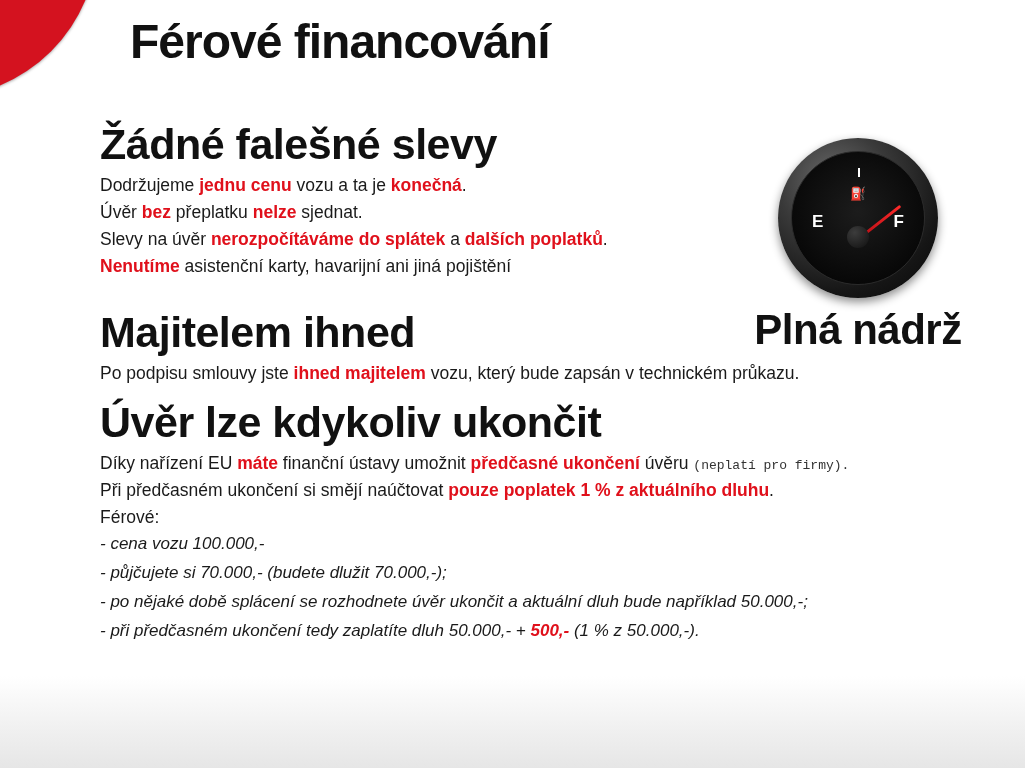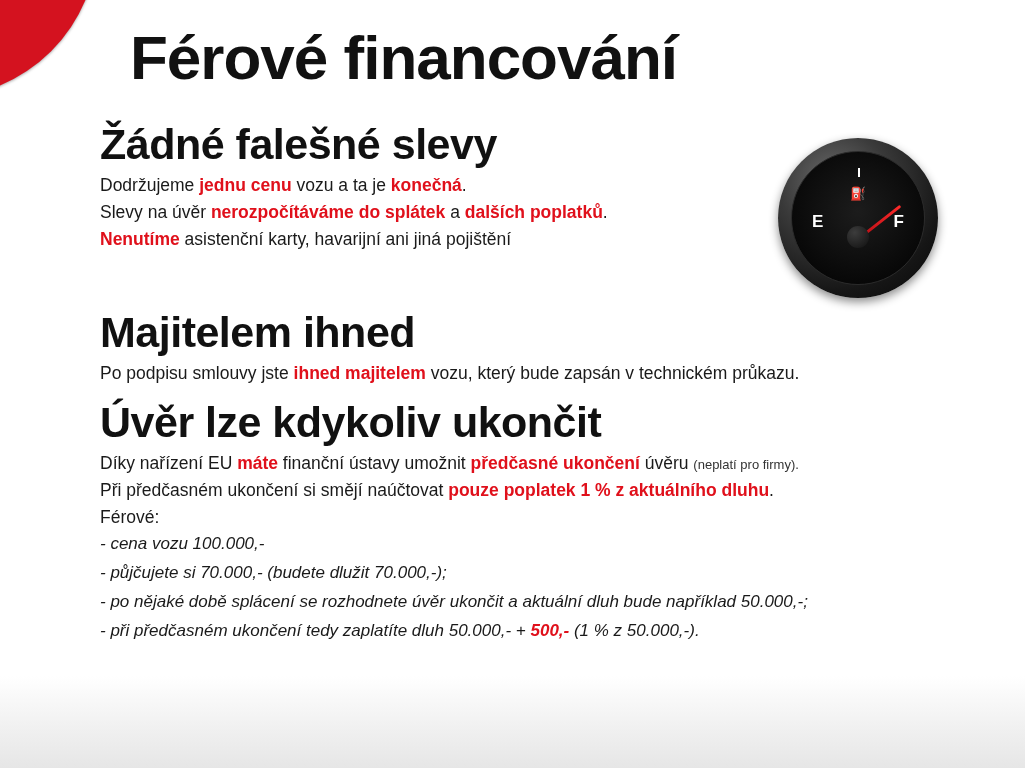"Férové financování" .main-title { font-size: 62px -> 48px; margin-top: 8px -> none }
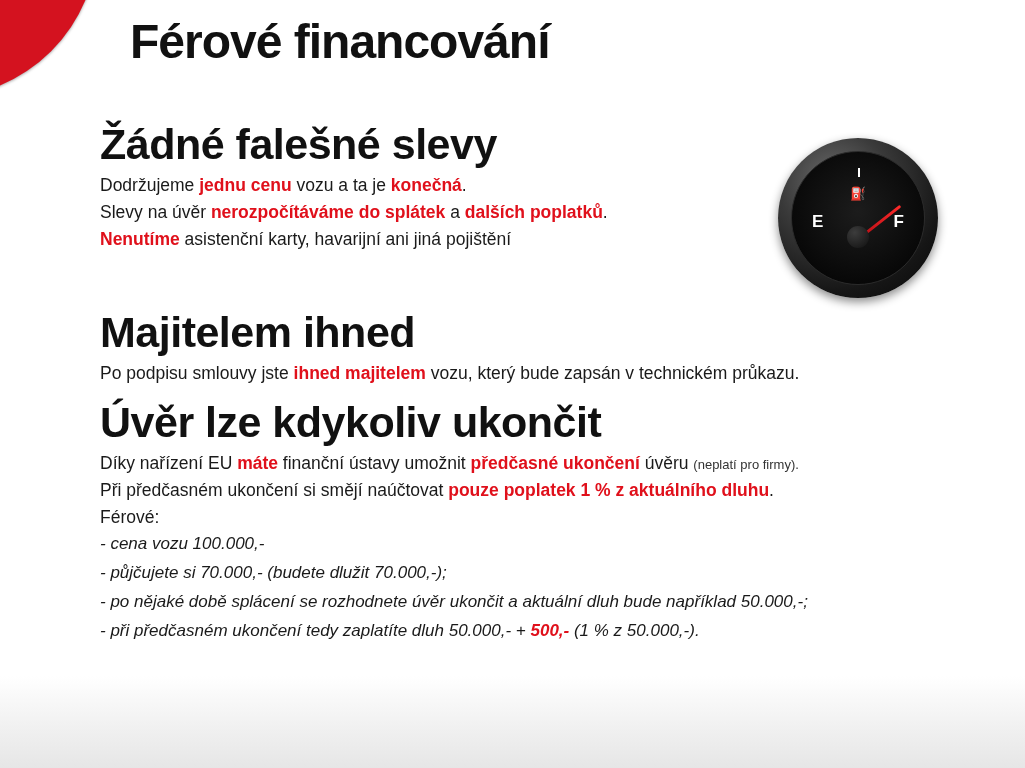"Úvěr bez přeplatku nelze sjednat." div.line { html: none -> <div><span>Úvěr </span><span>bez</span><span> přeplatku </span><span>nelze</span><span> sjednat.</span></div> }
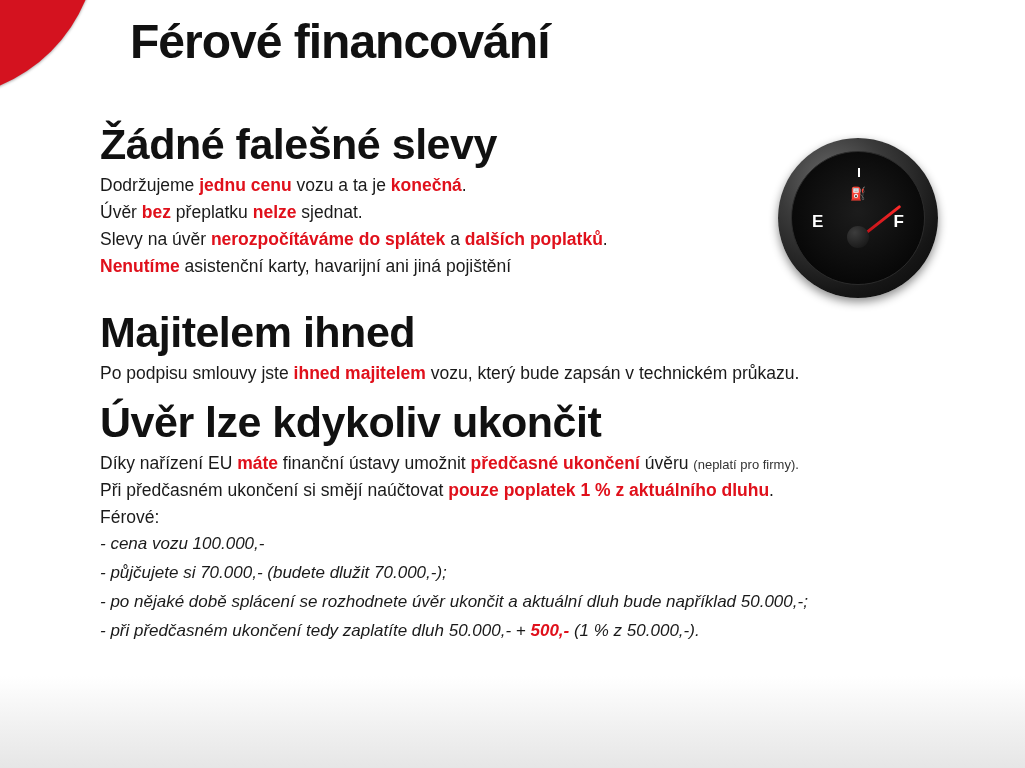"Plná nádrž" div.gauge-caption { html: none -> <div>Plná nádrž</div> }
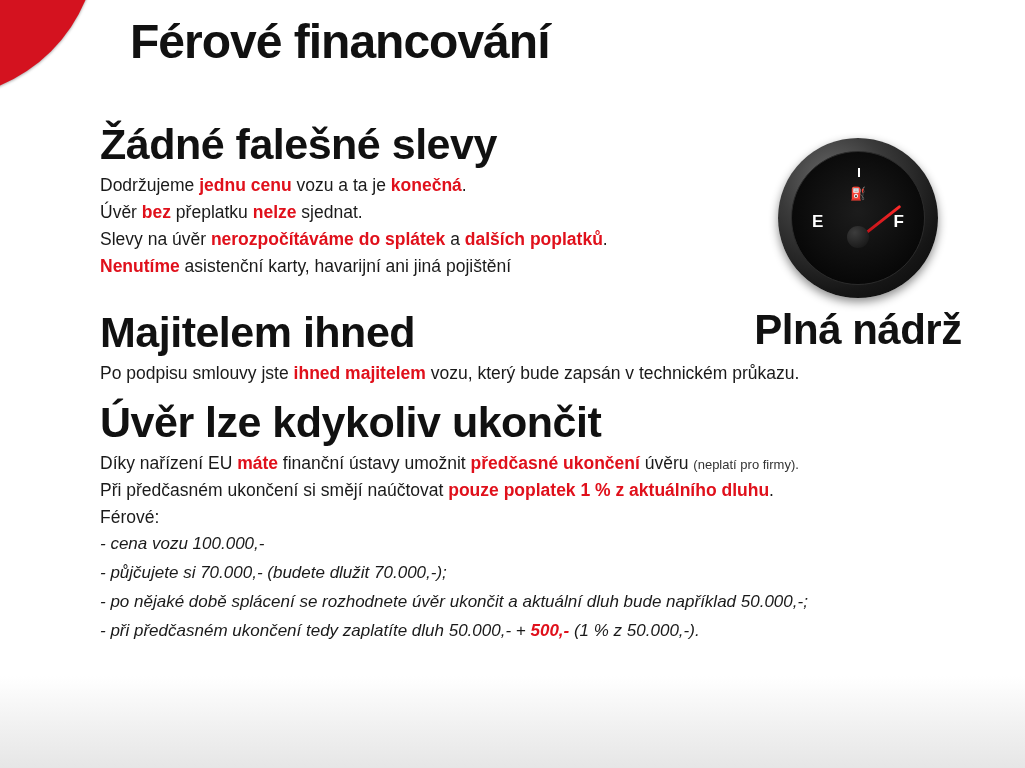"(neplatí pro firmy)." .small-note { font-family: none -> Liberation Mono, monospace }
